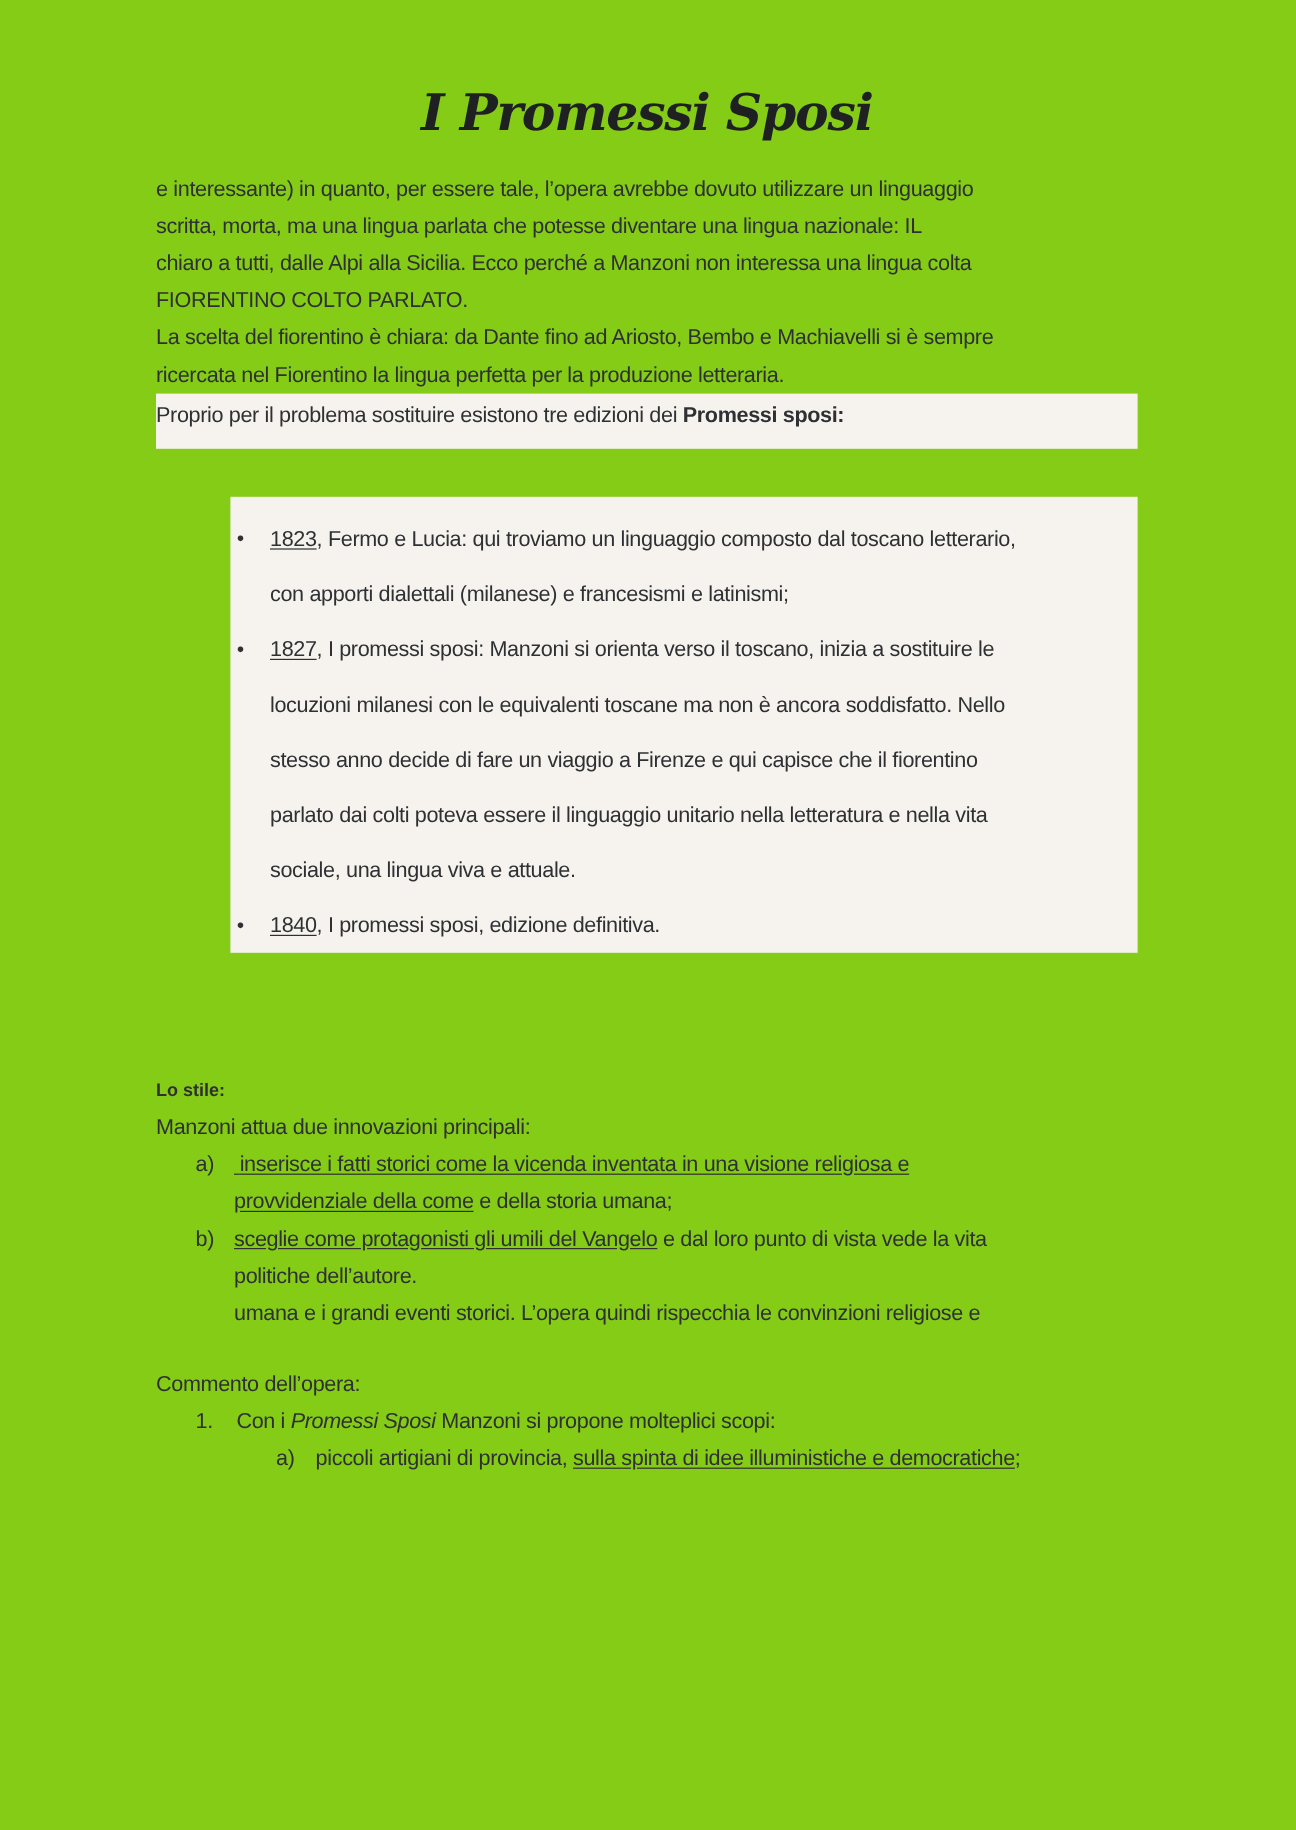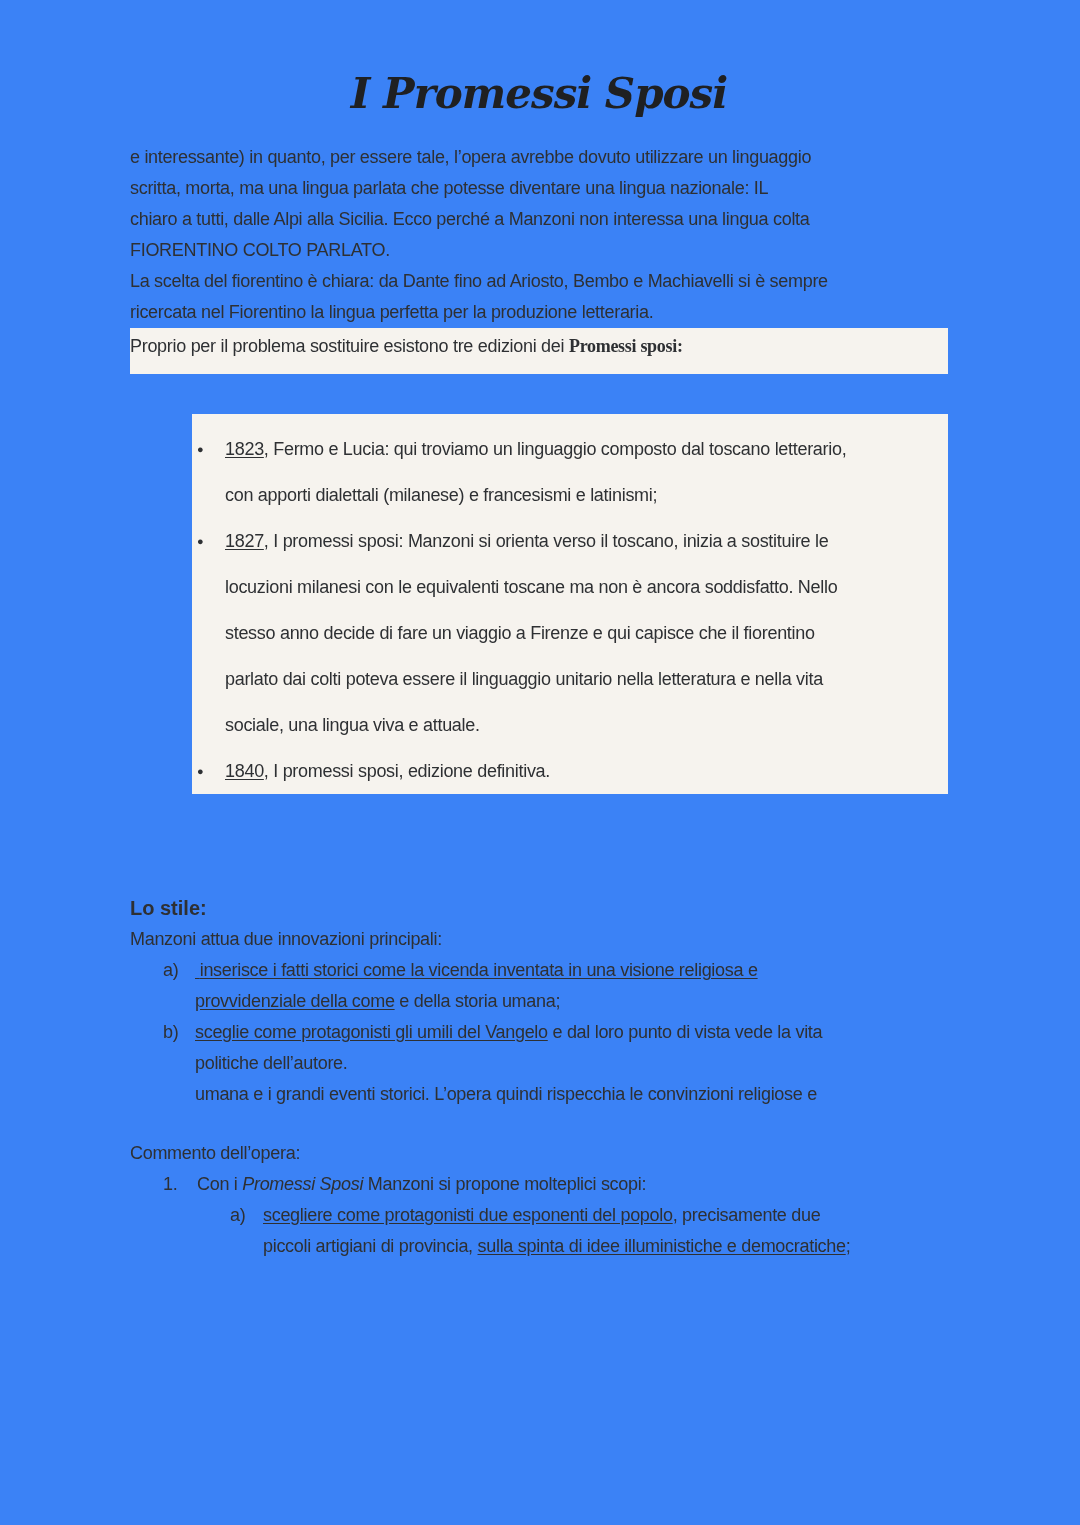"I Promessi Sposi" .page { background: #3b82f6 -> #84cc16 }
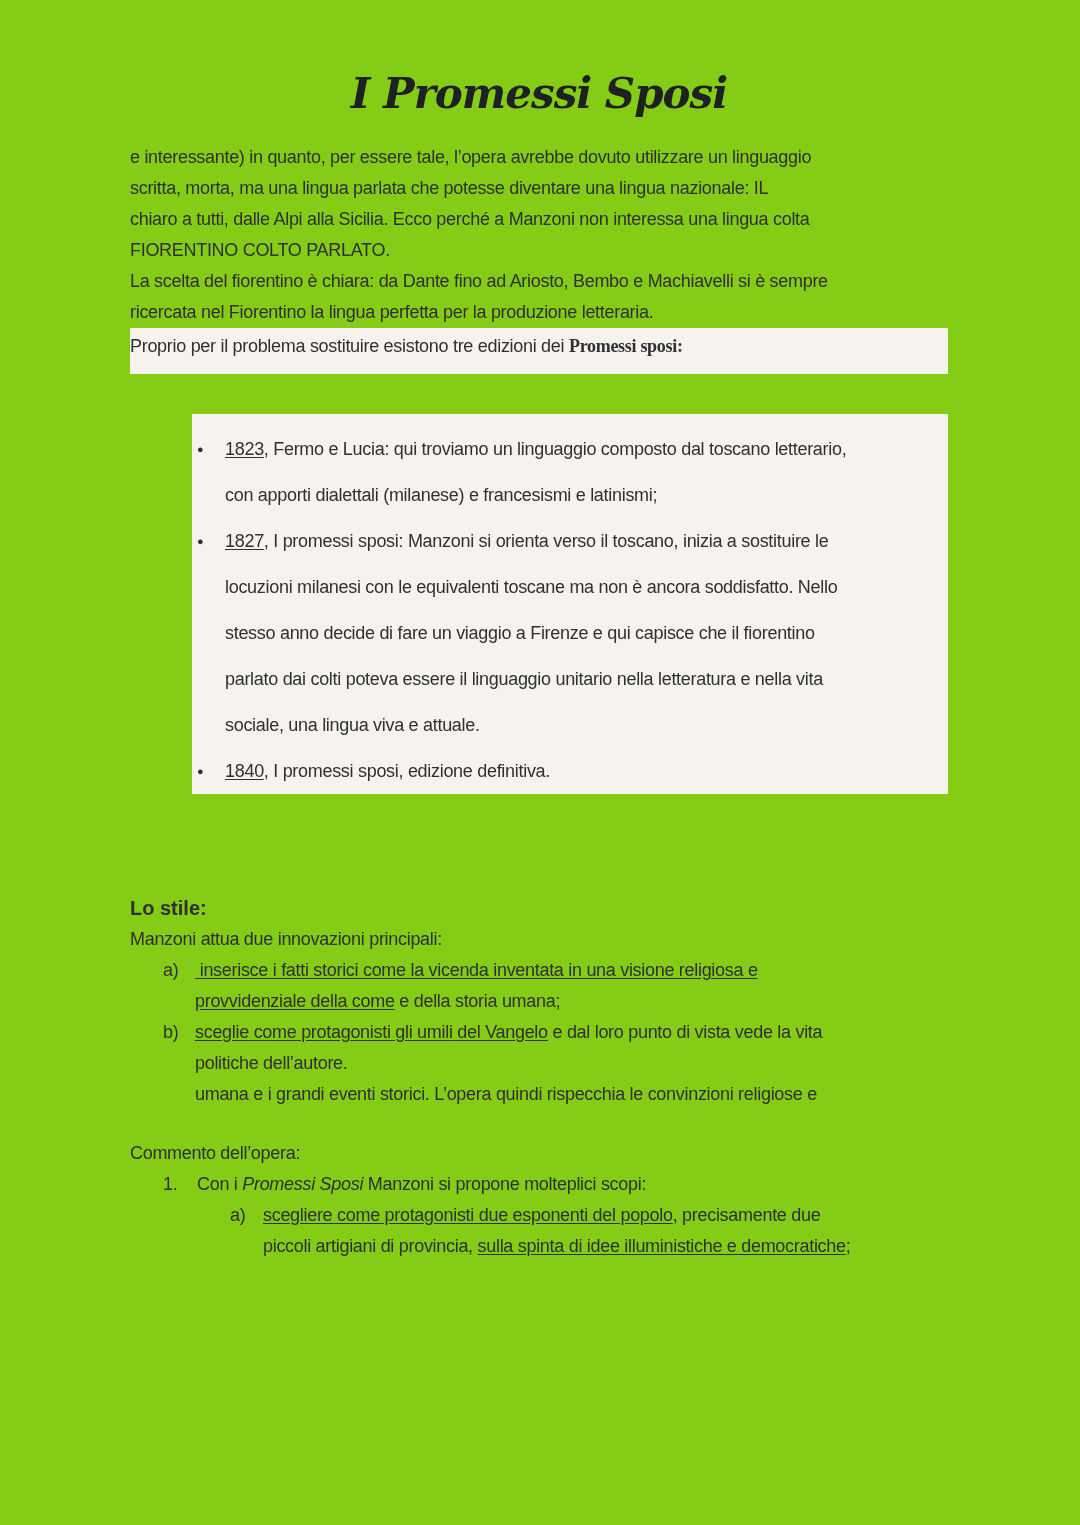"Promessi sposi:" .b { font-family: Liberation Serif, serif -> none }
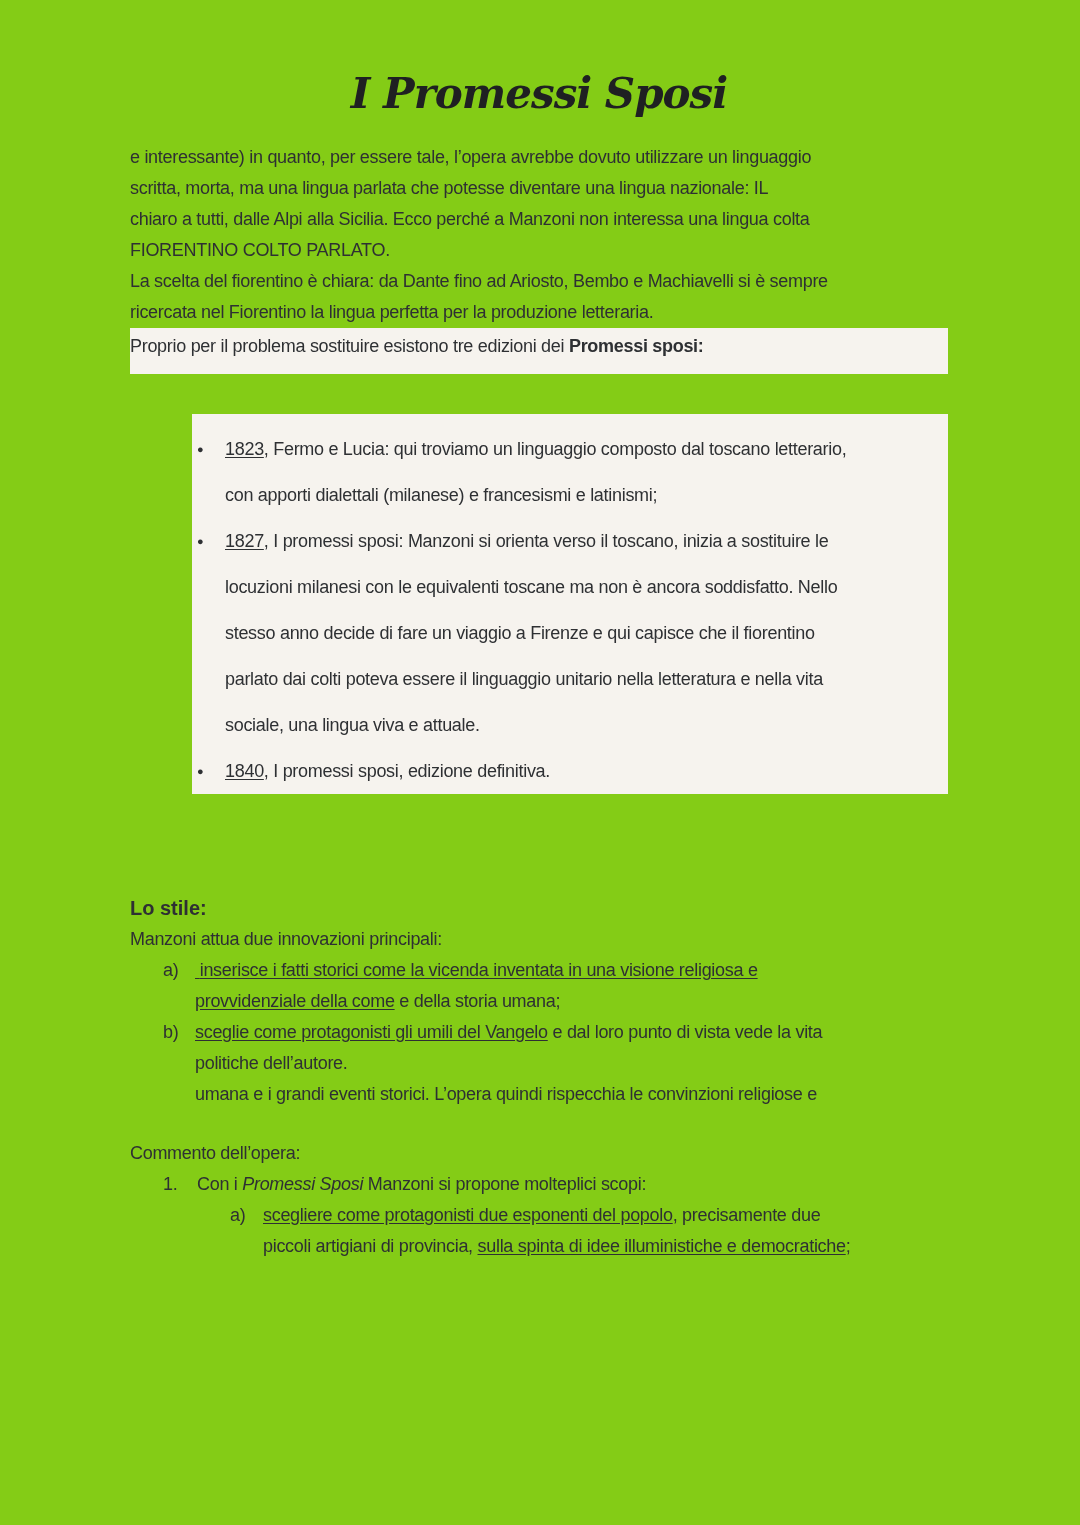"Lo stile:" .heading { font-size: 20px -> 15px }
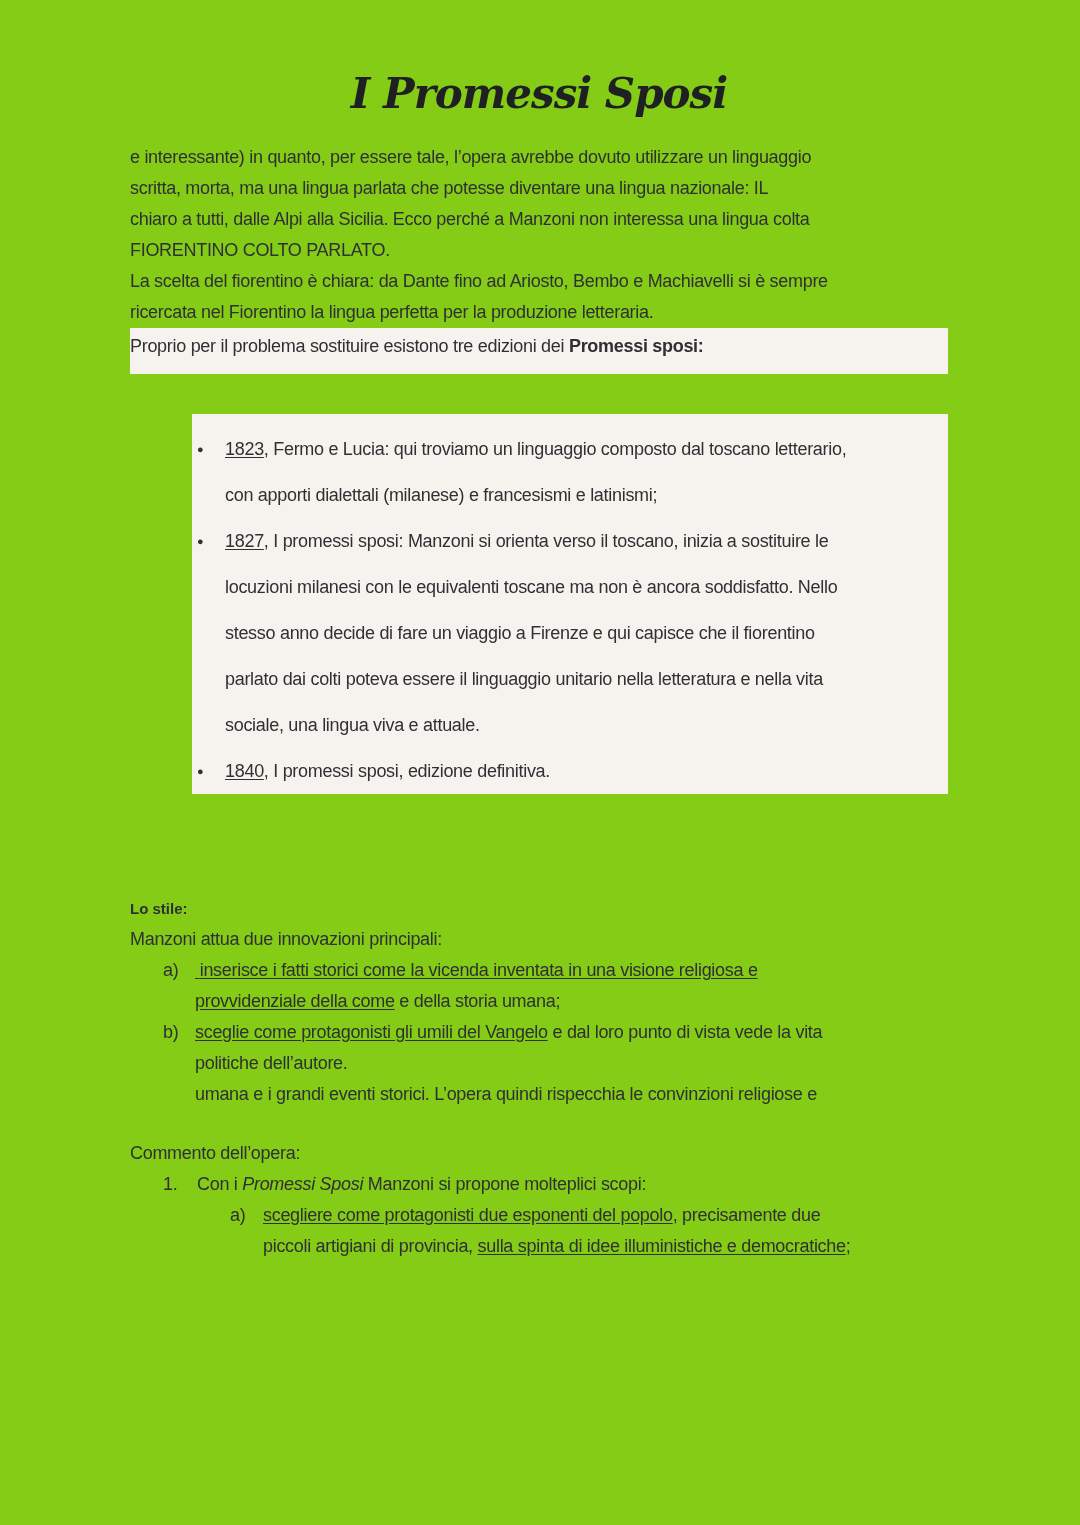"scegliere come protagonisti due" div.line { html: <div><span>scegliere come protagonisti due esponenti del popolo</span><span>, precisamente due</span></div> -> none }
